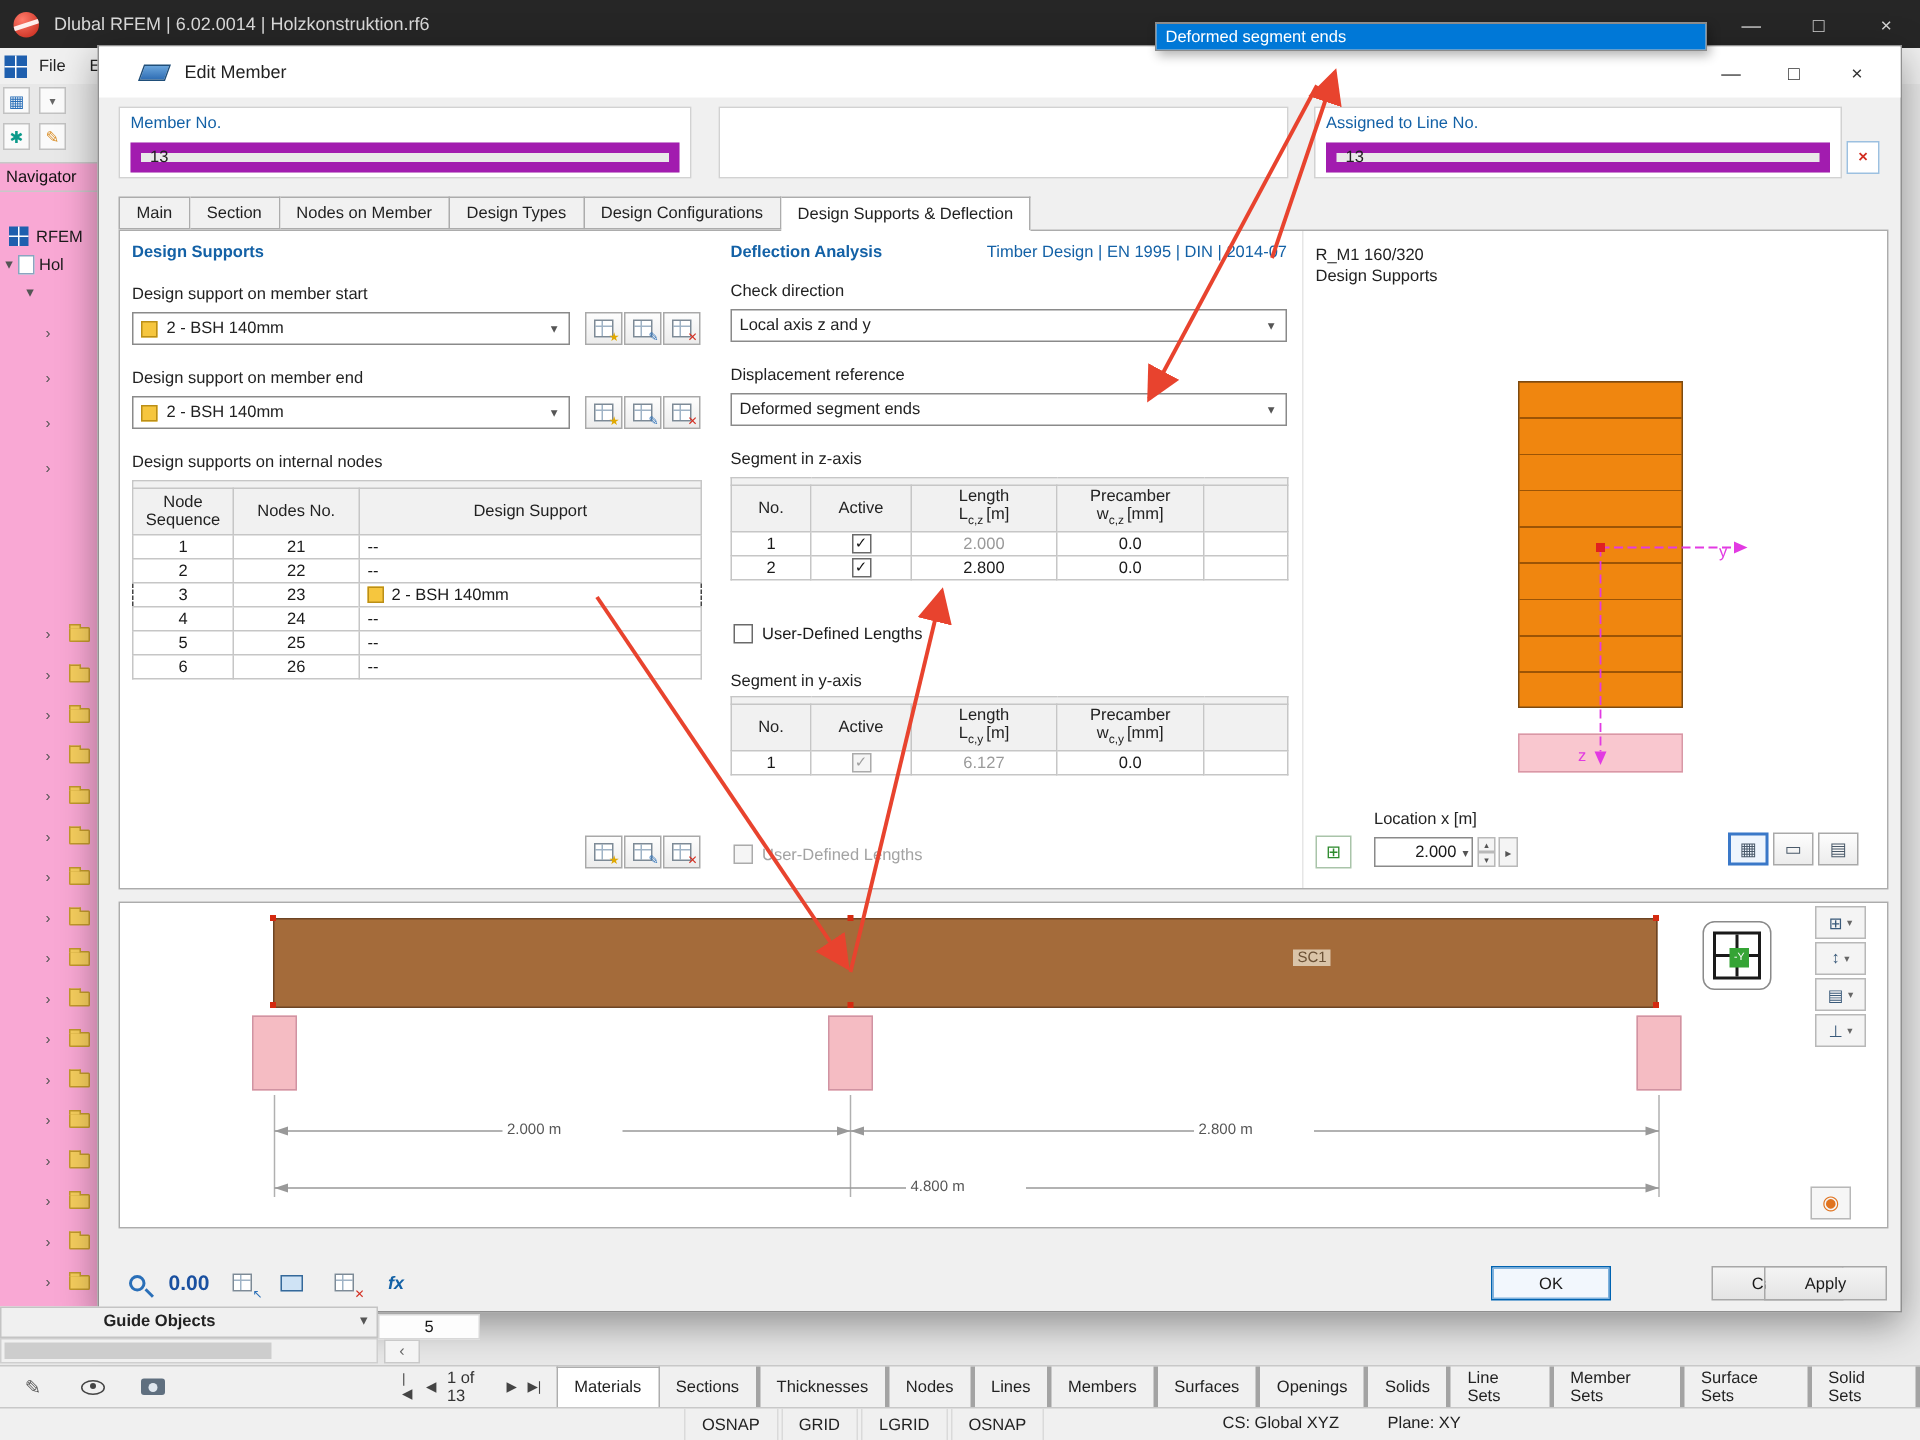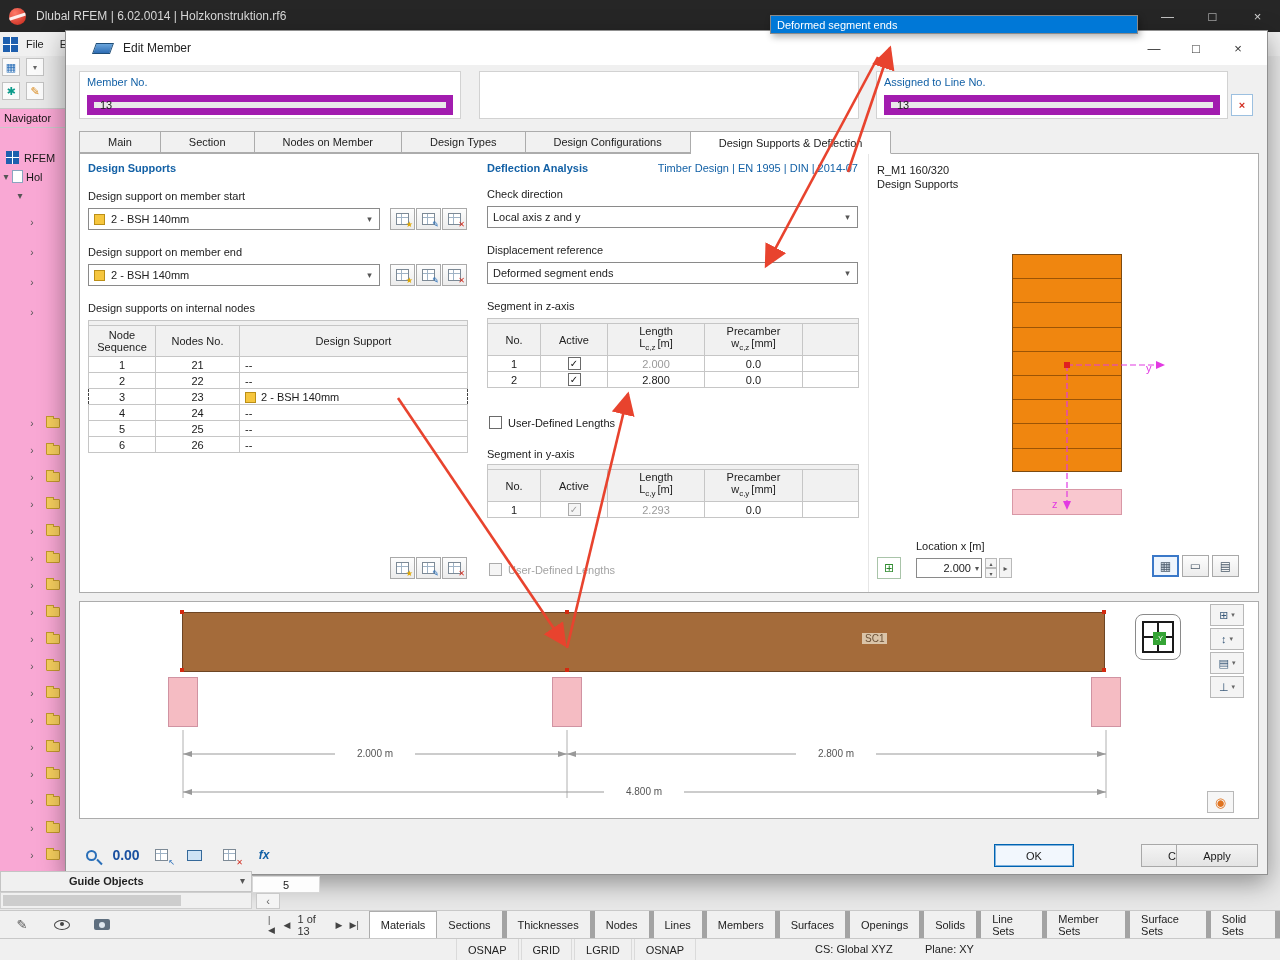"Main" .dtab { padding: 0 28px -> 0 11px }
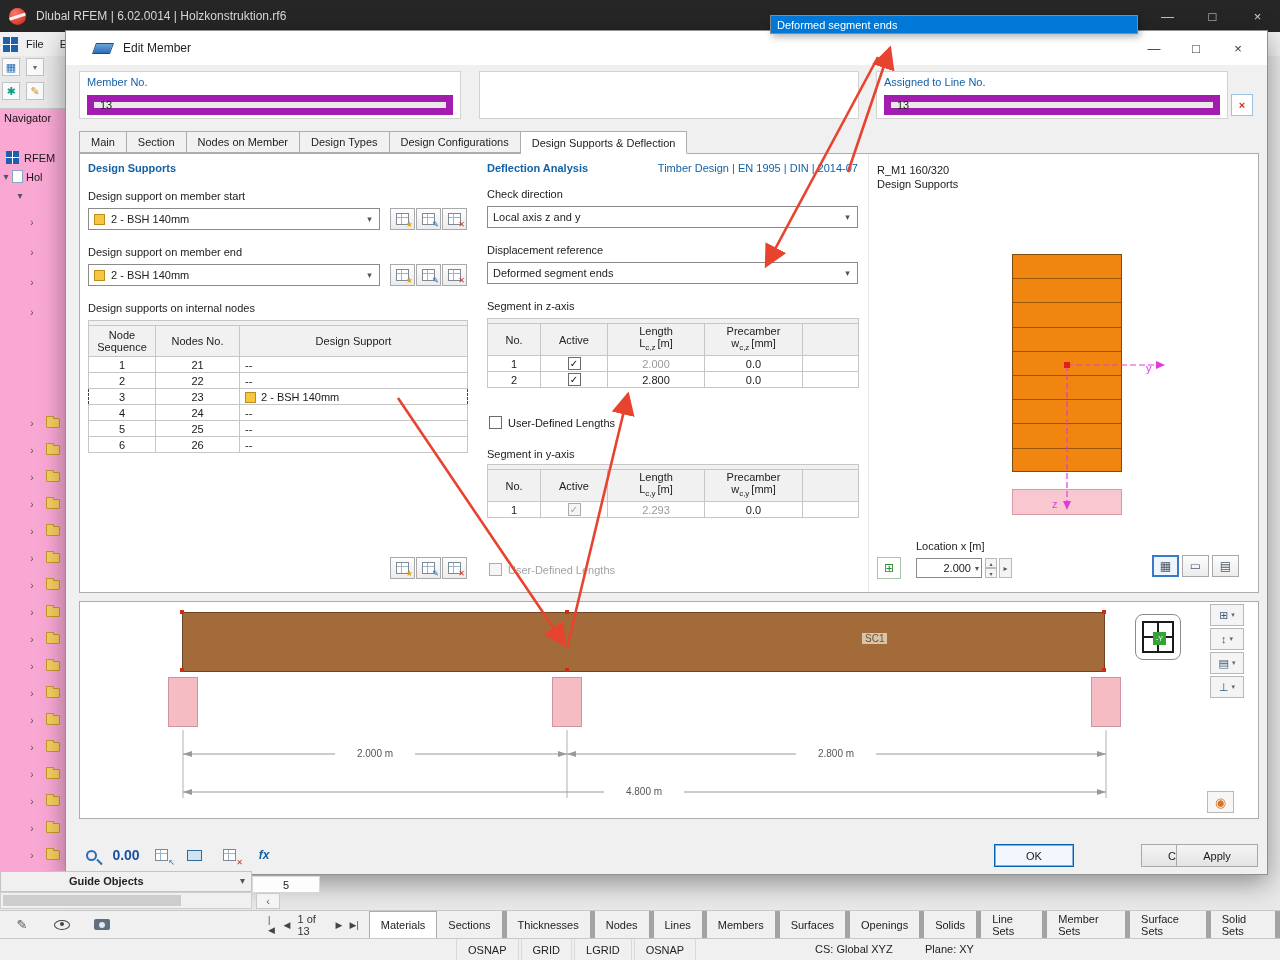"2.293" td.c { text: 2.293 -> 6.127 }
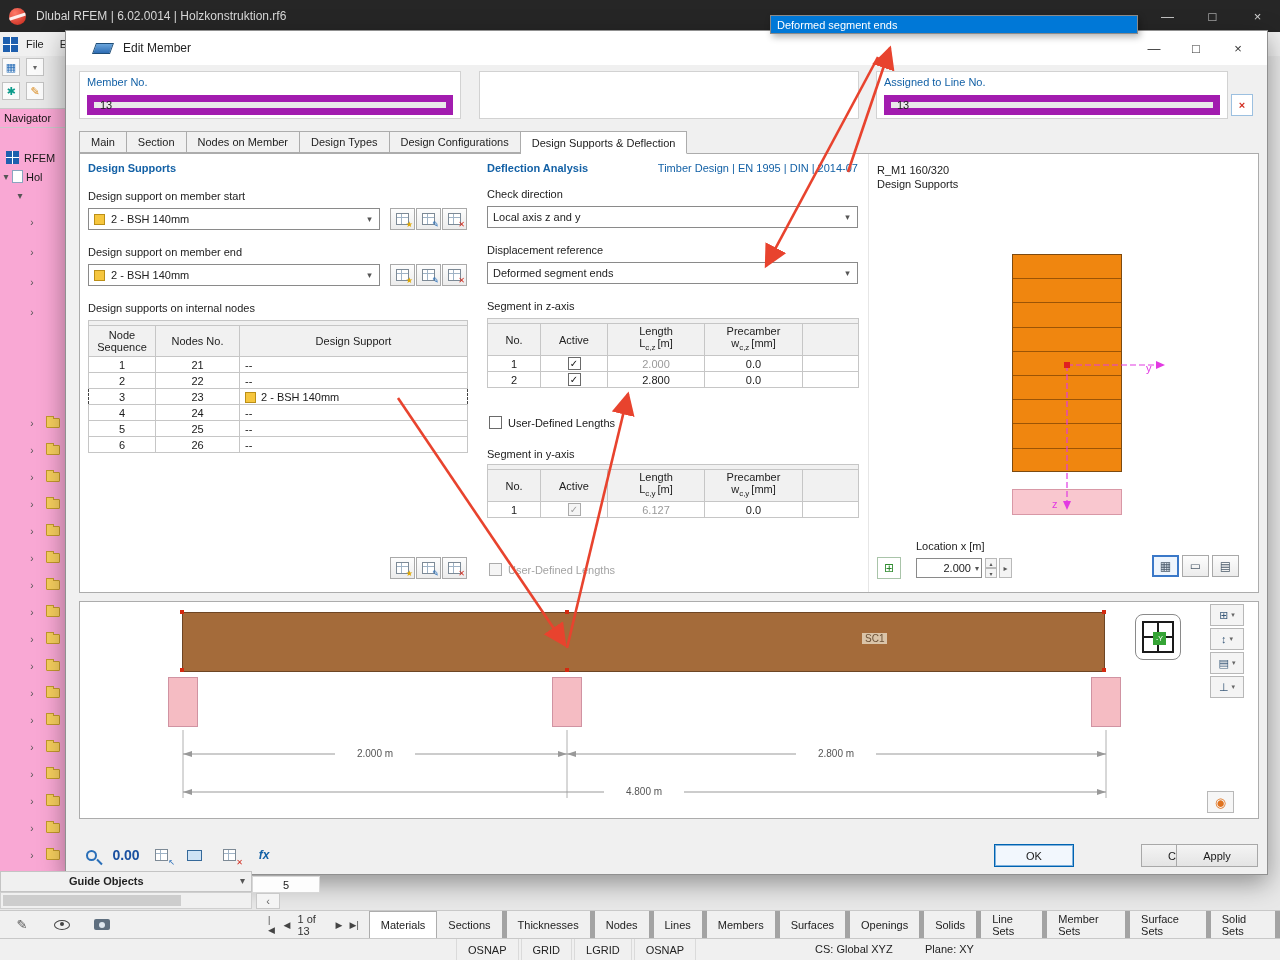"2.000 m" .dimlab { text-align: center -> left }
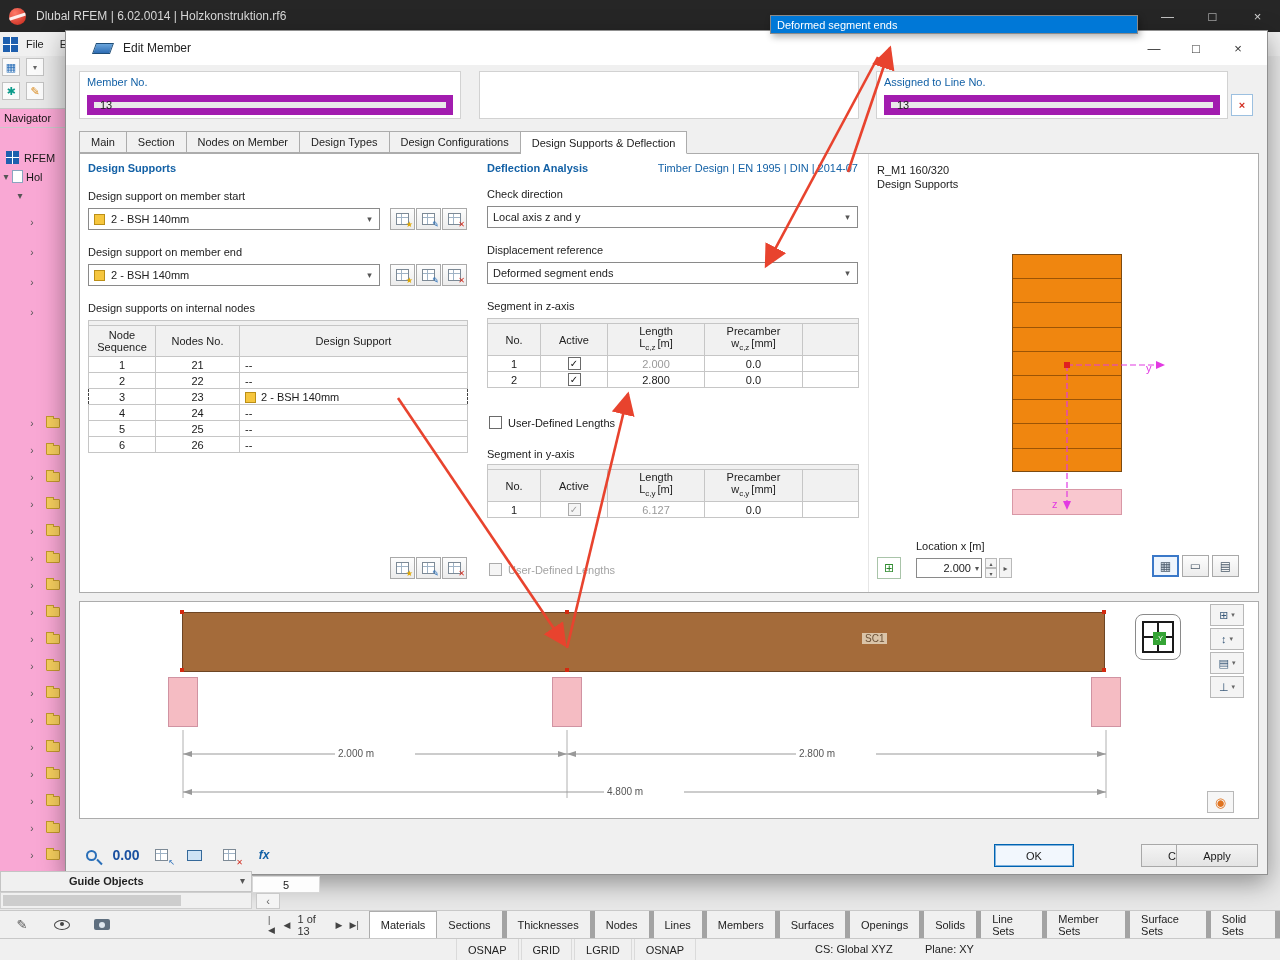"Sections" .stab { border-right: 5px solid #a3a3a3 -> 3px solid #a3a3a3 }
